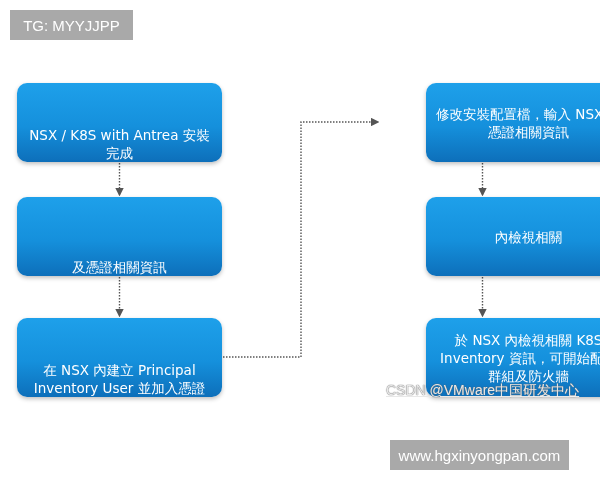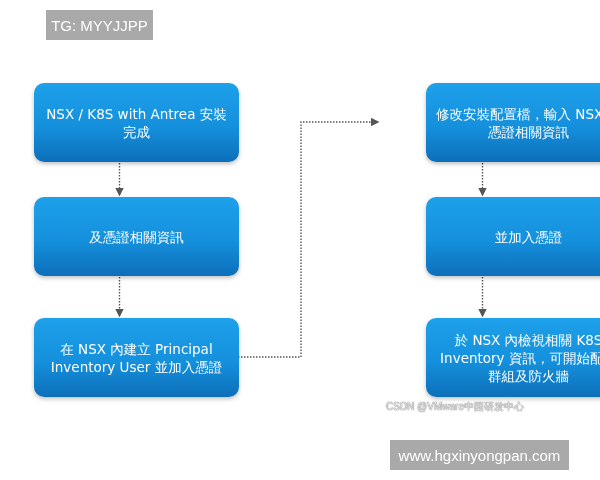"TG: MYYJJPP" .tag-top { margin-left: 36px -> none; width: 107px -> 123px }
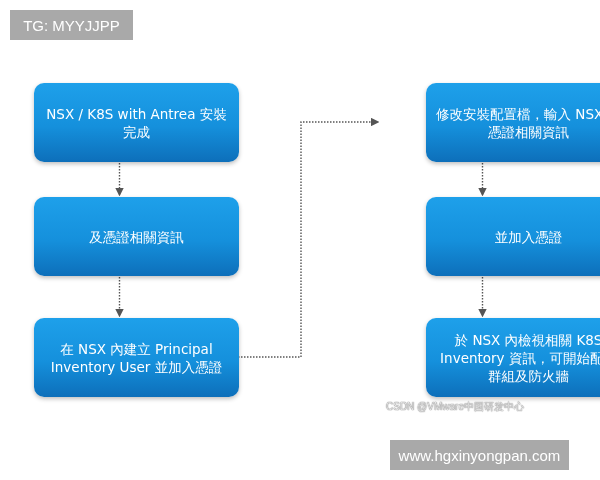"NSX / K8S with Antrea" .col-left { align-items: none -> flex-end; left: 34px -> 17px }
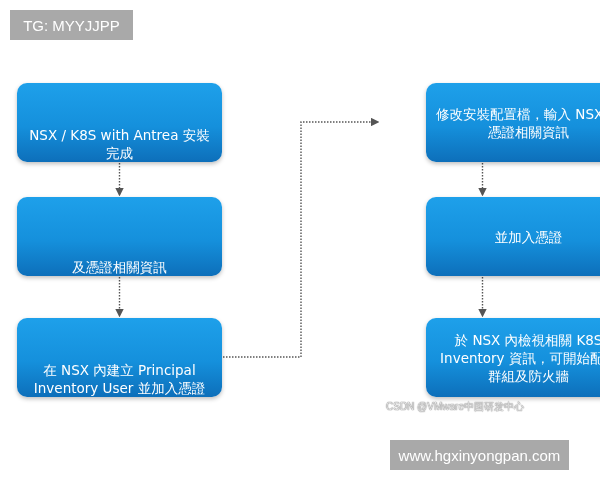"並加入憑證" span { text: 並加入憑證 -> 內檢視相關 }
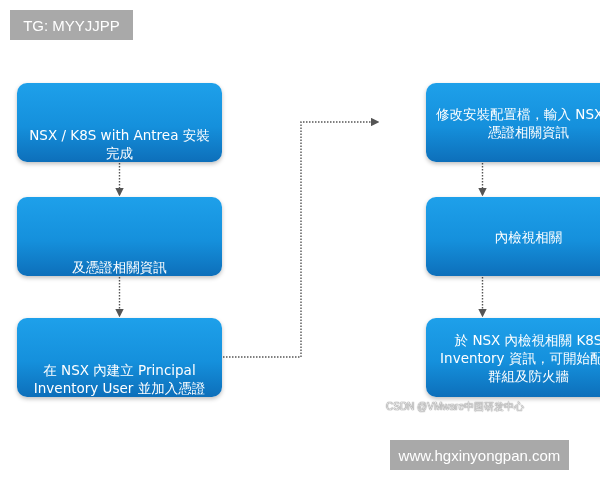"CSDN @VMware中国研发中心" .watermark { font-size: 10px -> 14px; text-decoration: none -> underline; top: 400px -> 382px }
